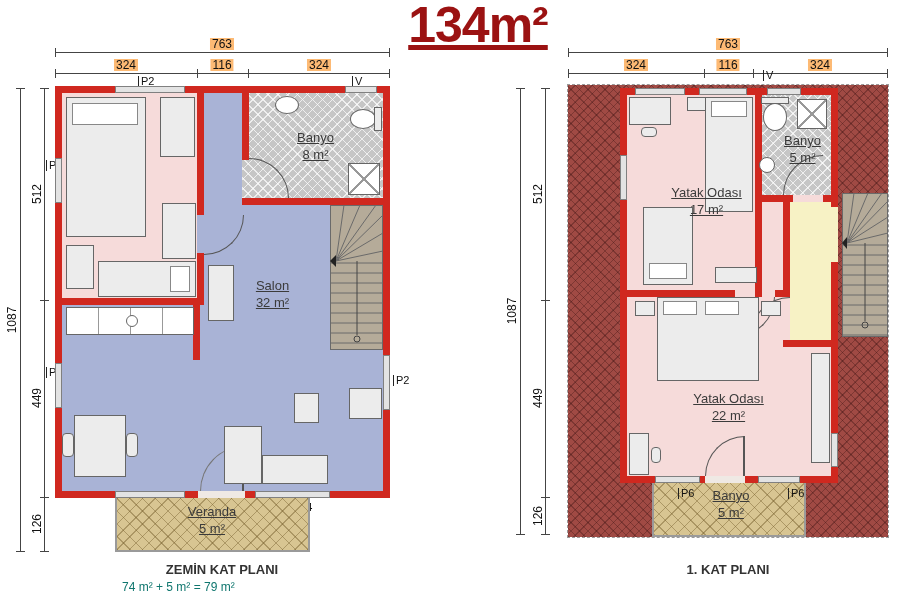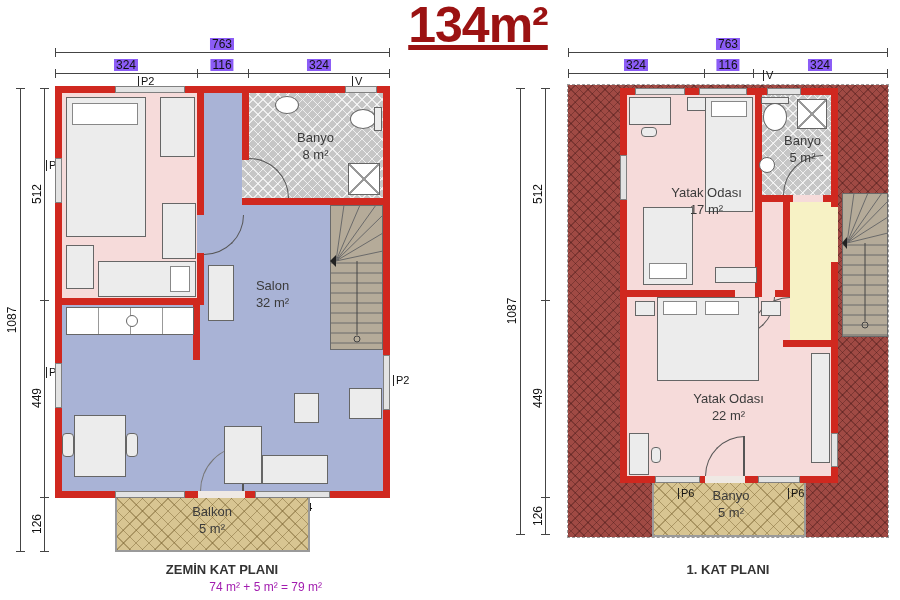"763" .dlab { background: #8b5cf6 -> #fdba74 }
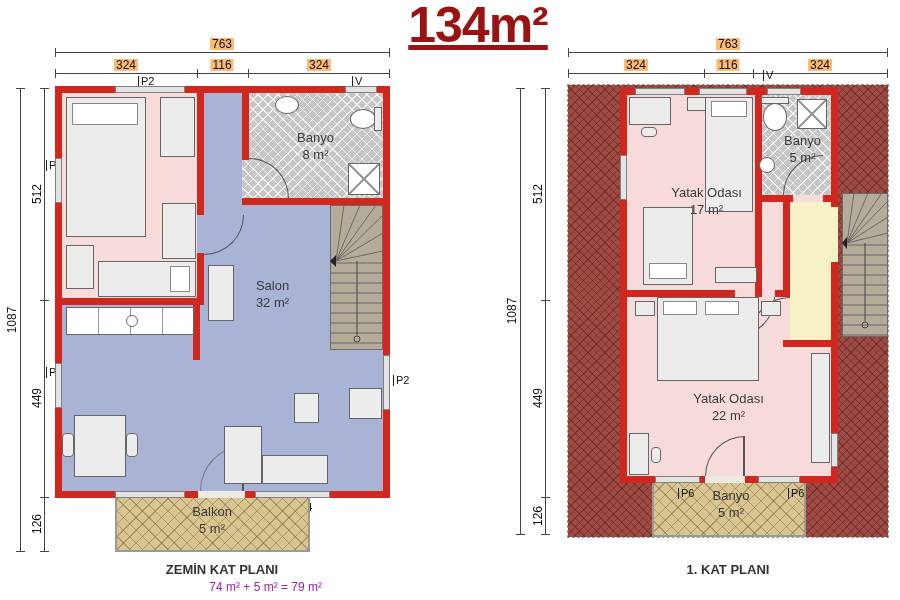"Banyo" .rlab { text-decoration: none -> underline }
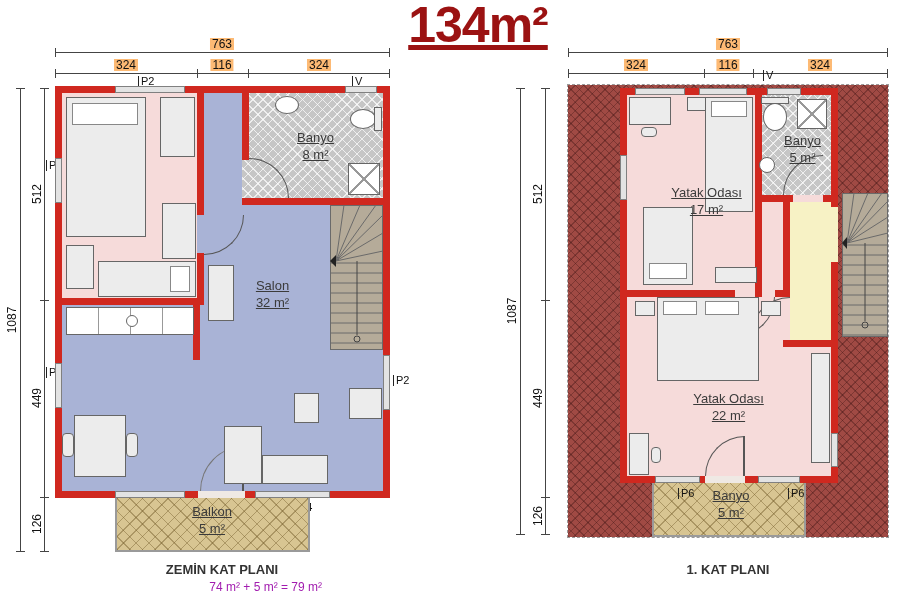"Balkon" span { text: Balkon -> Veranda }
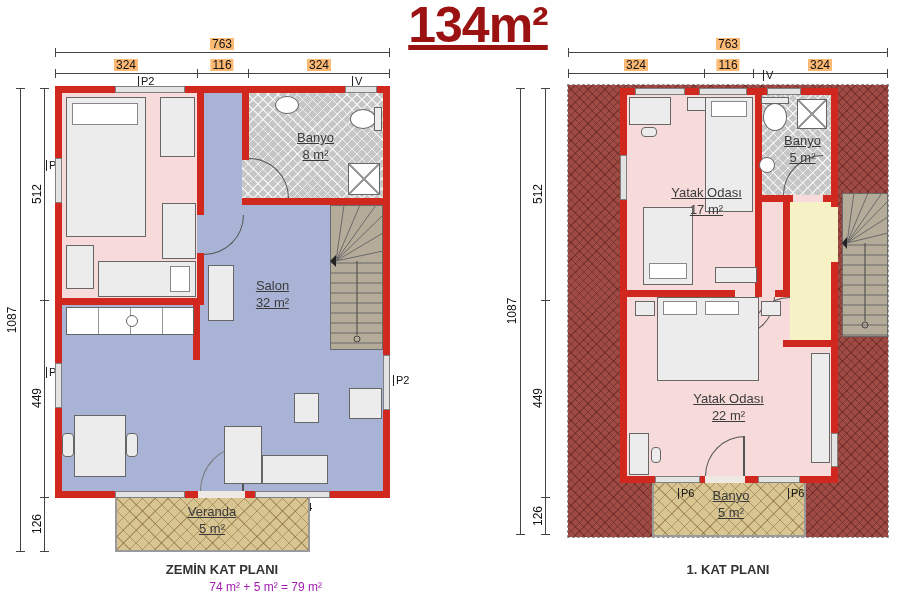"74 m² + 5 m²" .footer-a { color: #a21caf -> #0f766e; text-align: right -> left }
